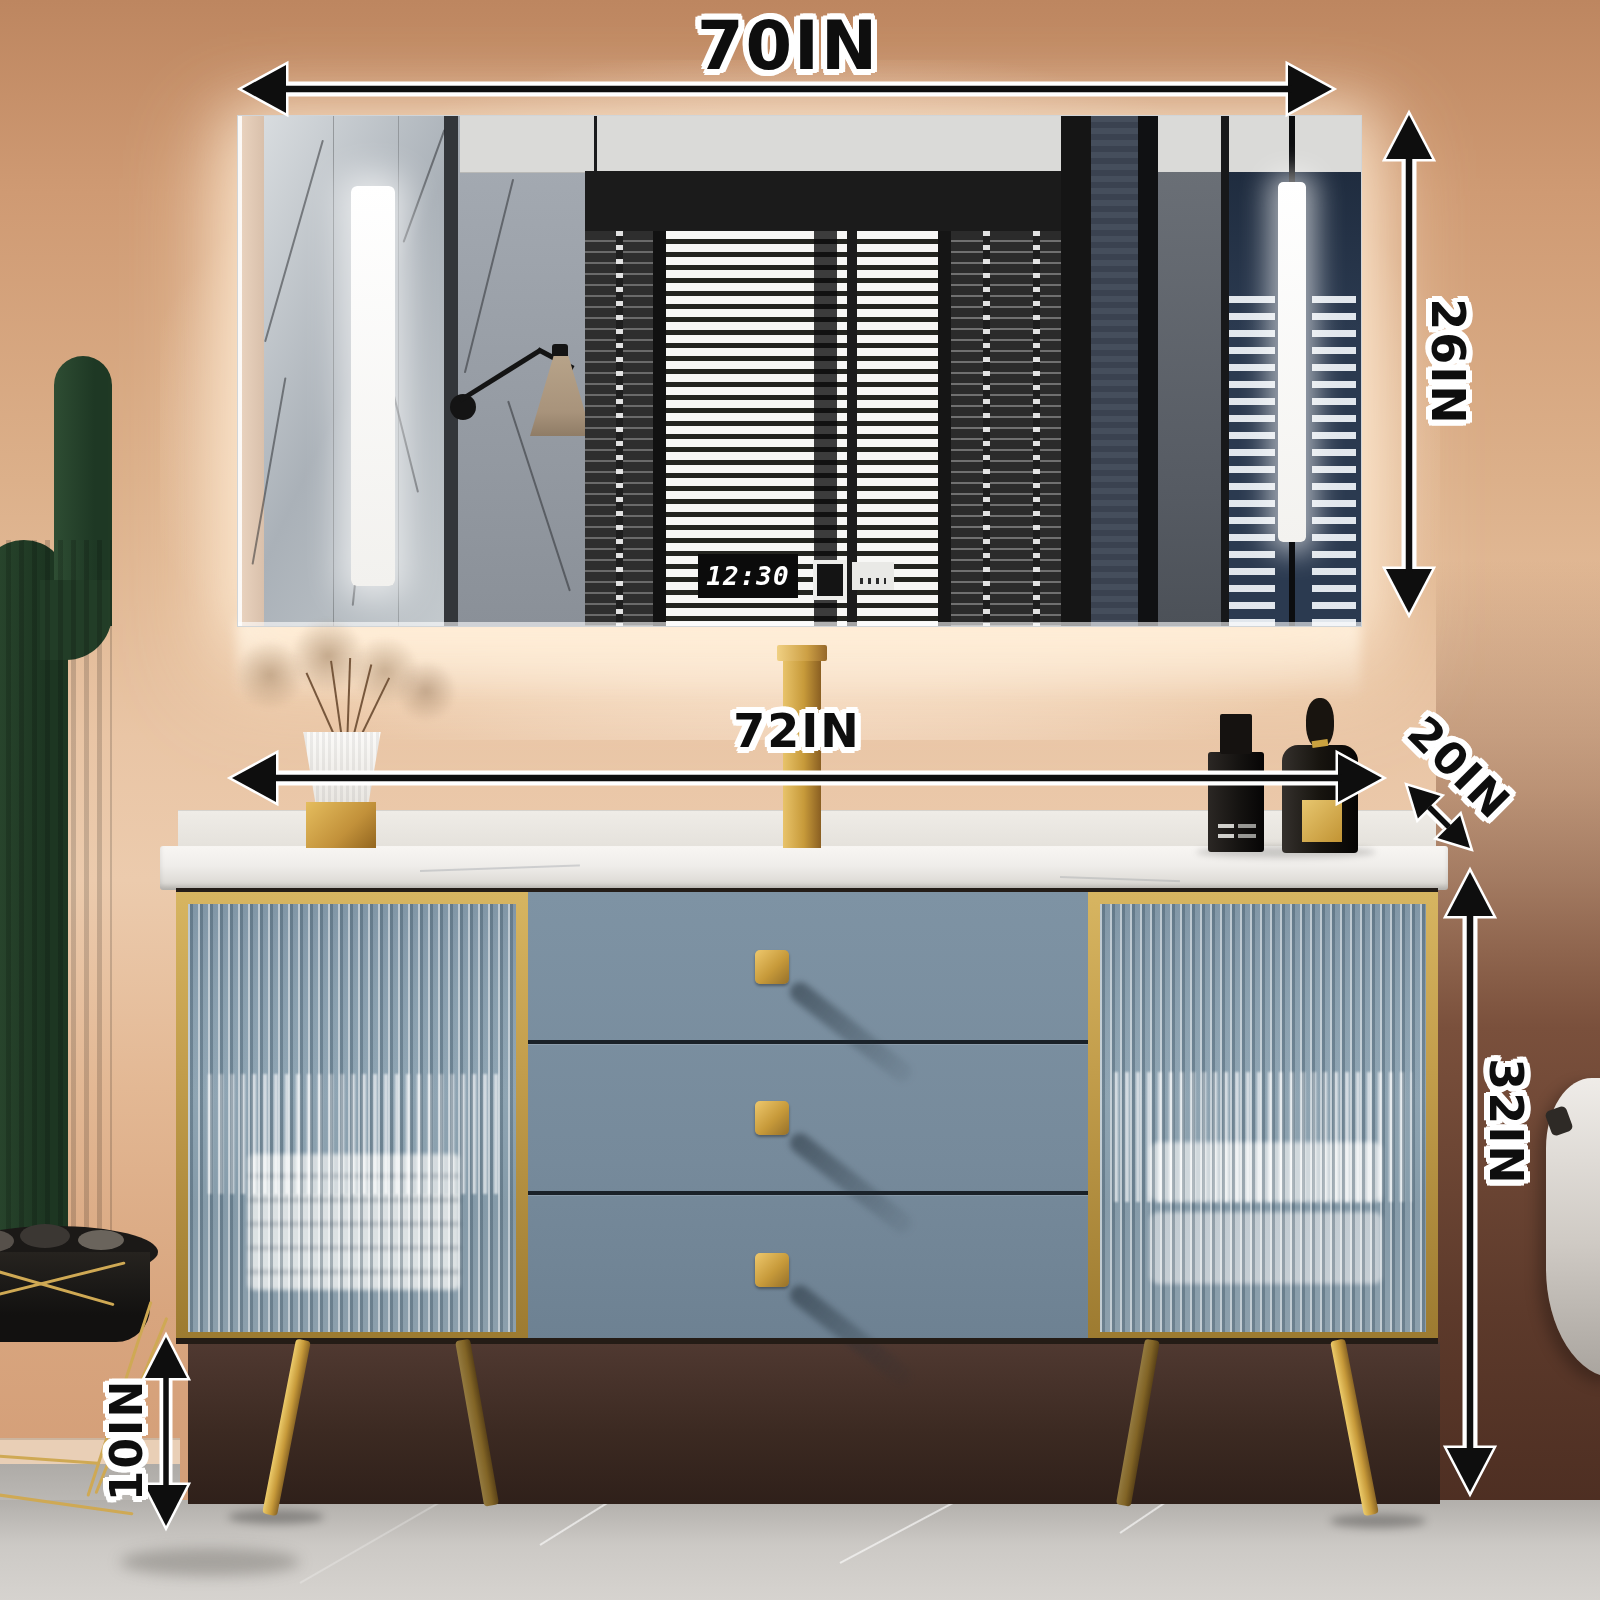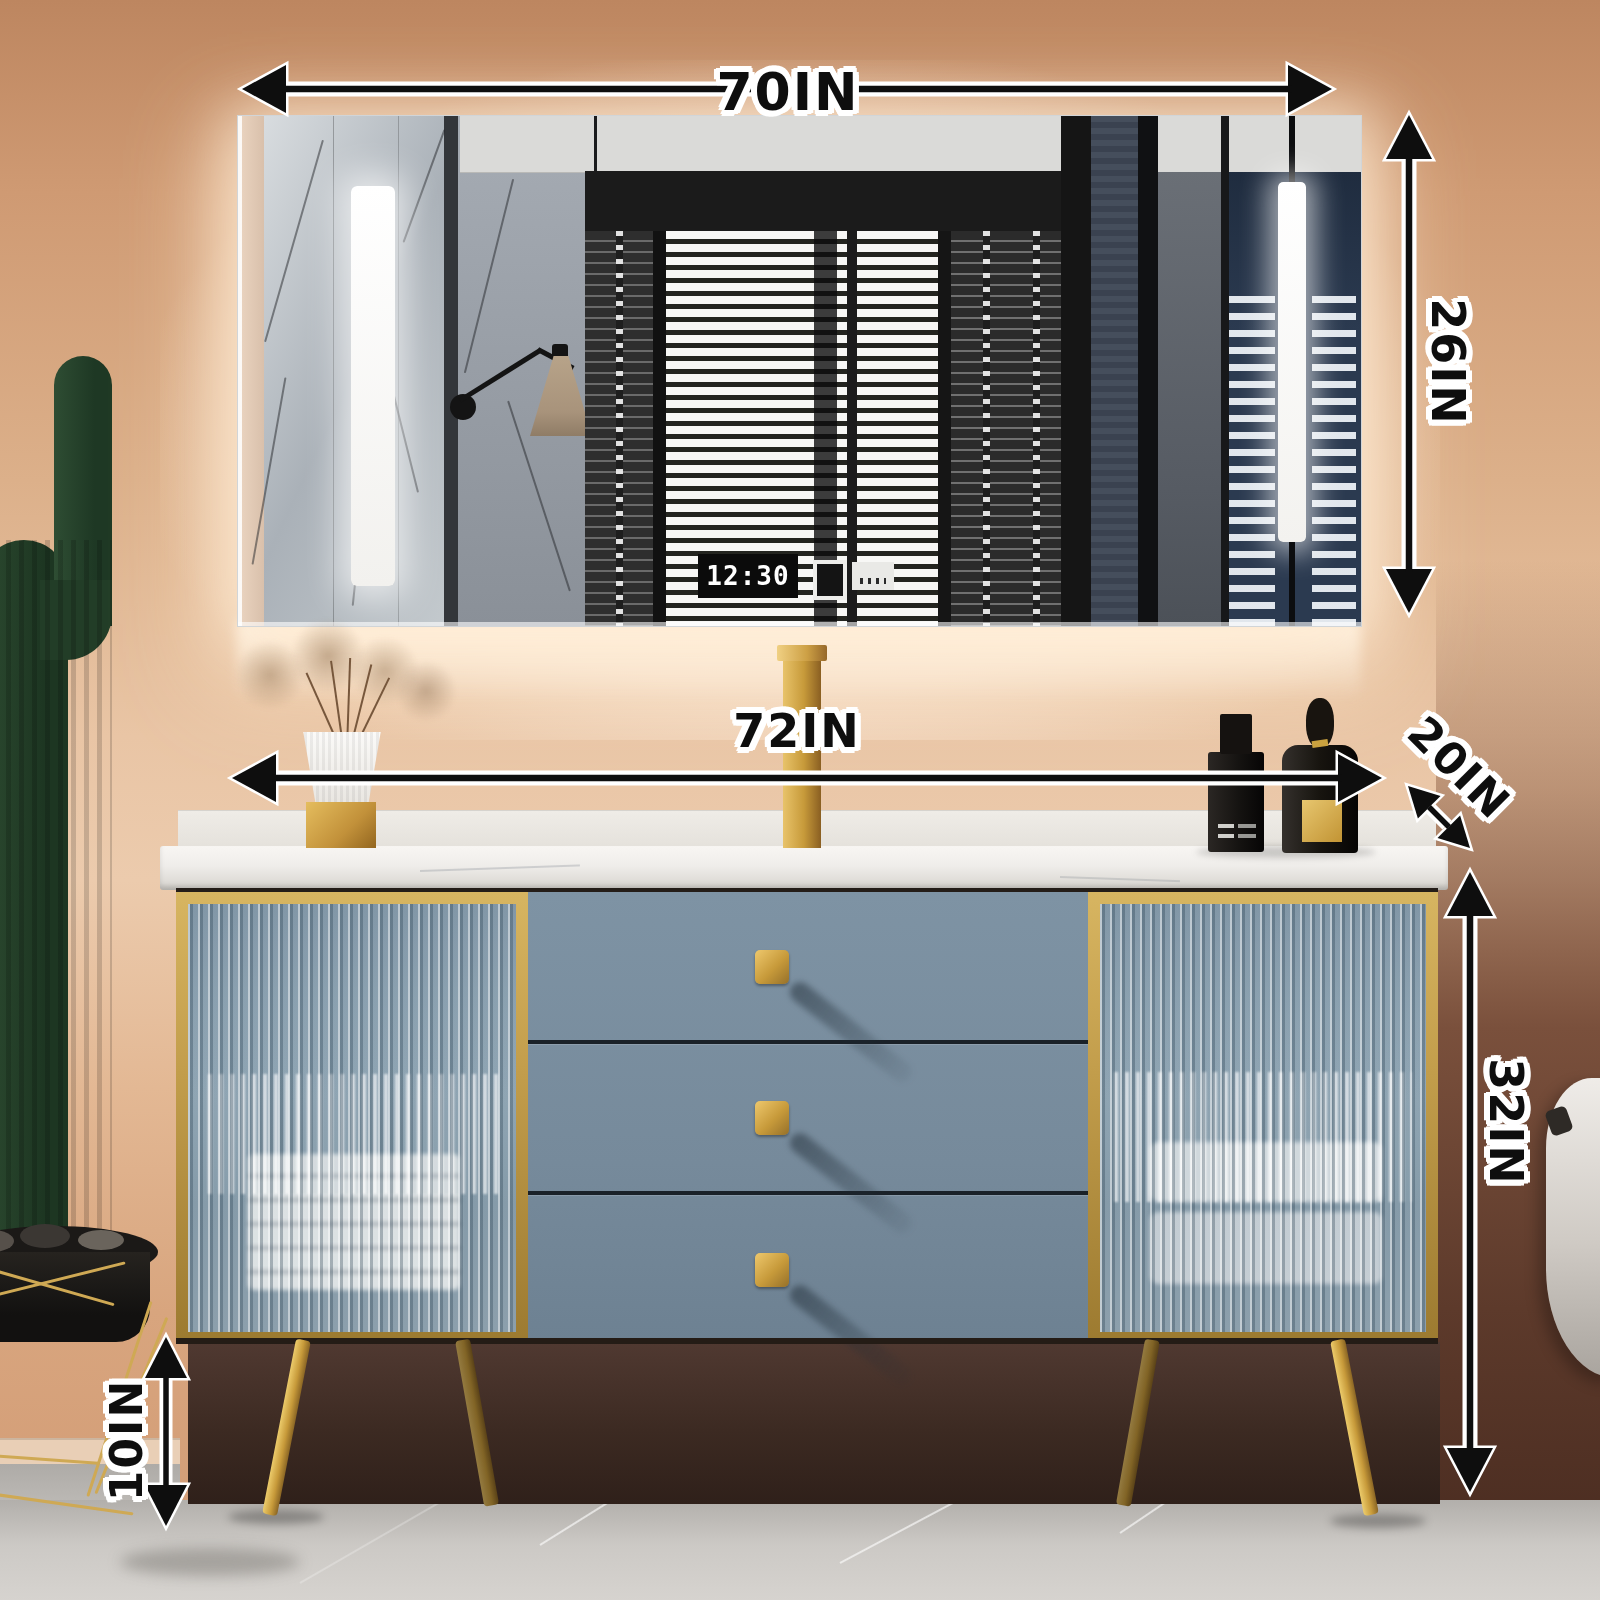"70IN" span.dim { font-size: 52px -> 67px; margin-top: 46px -> none }
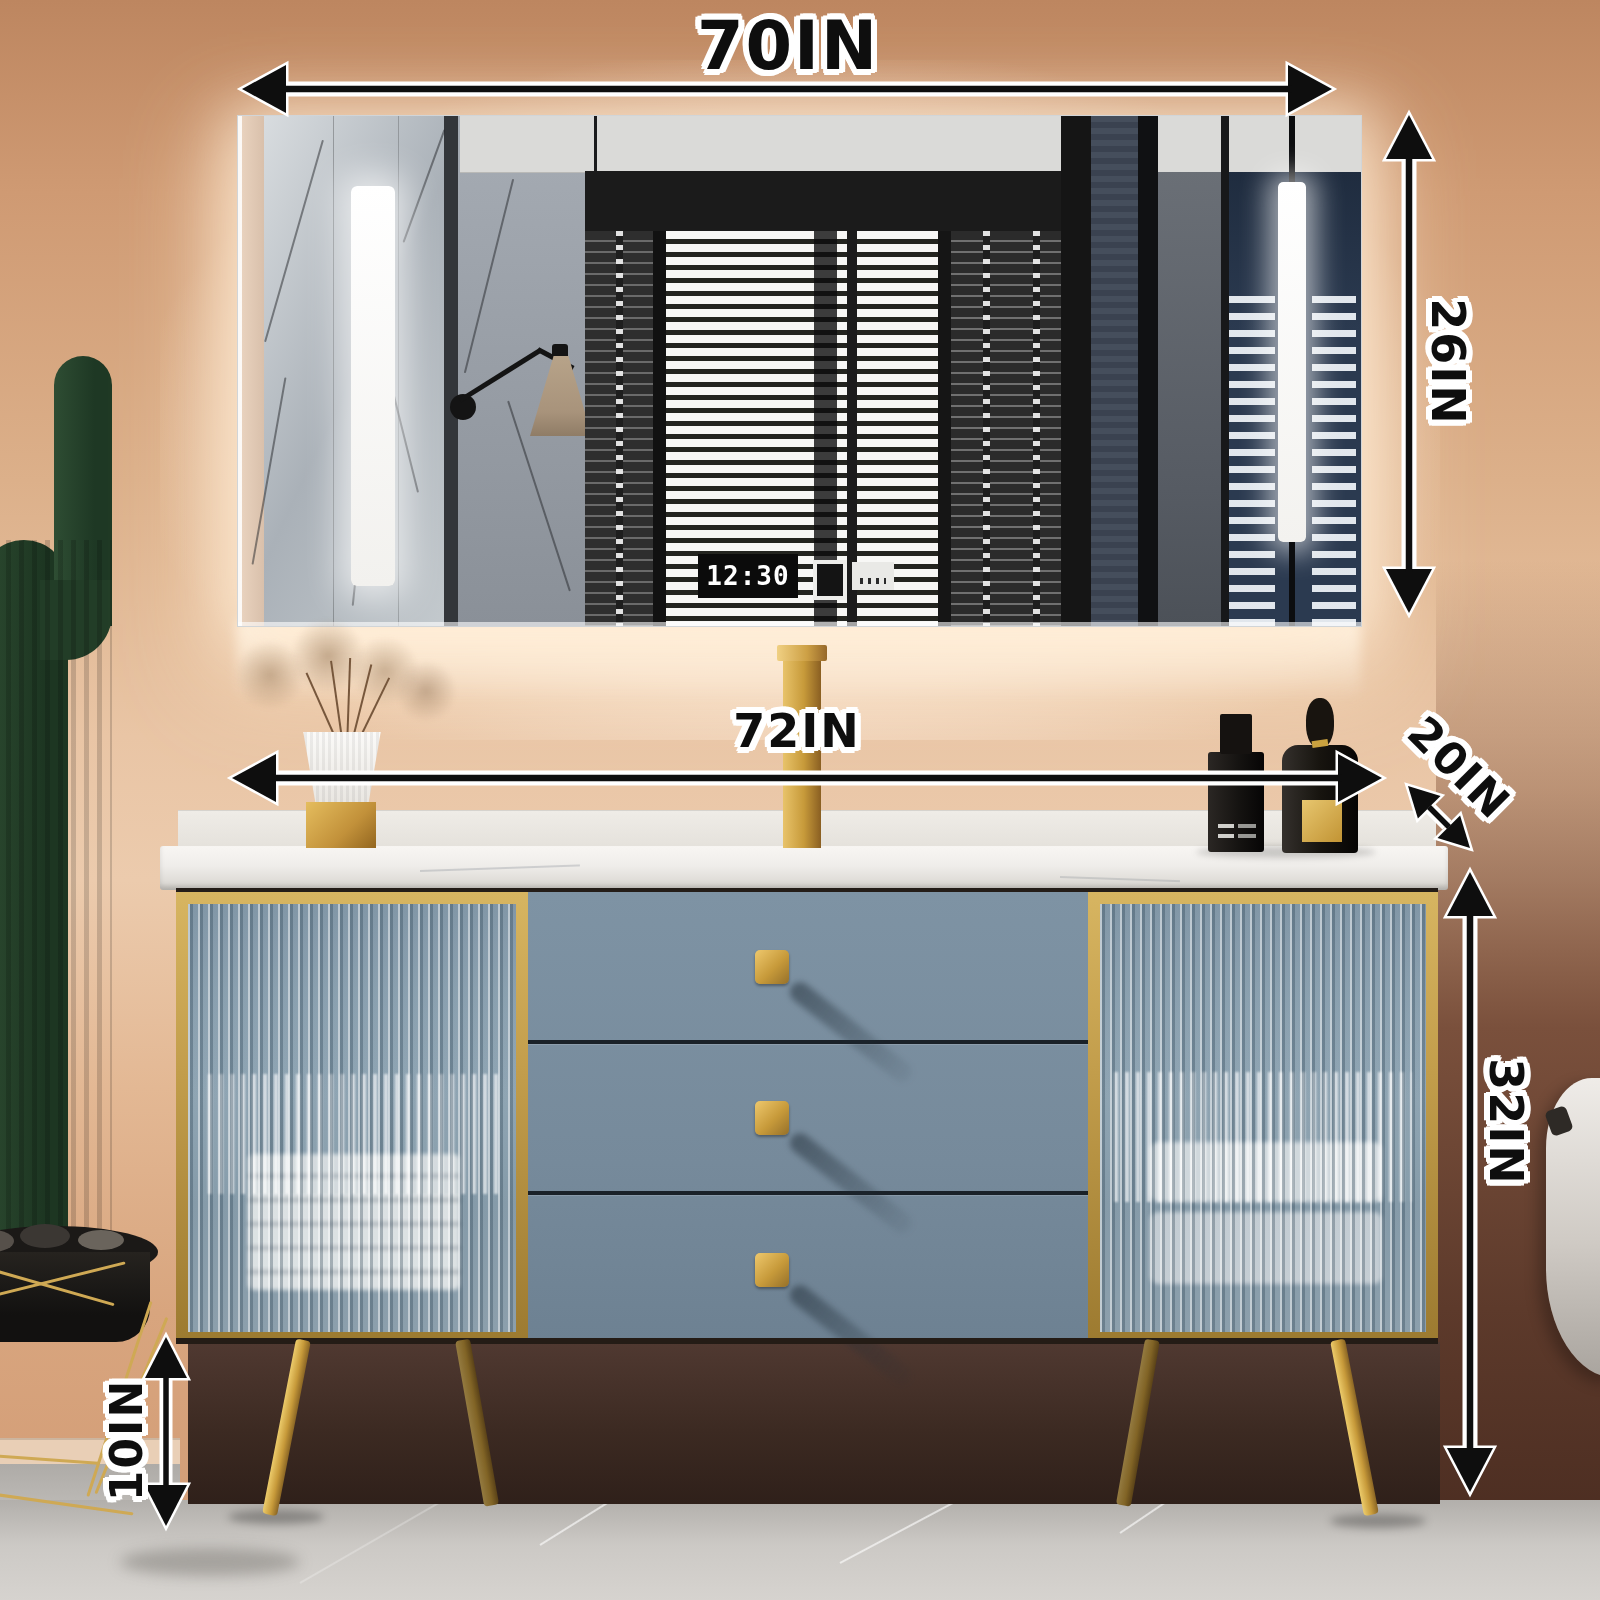"12:30" div.abs { font-style: none -> italic }
